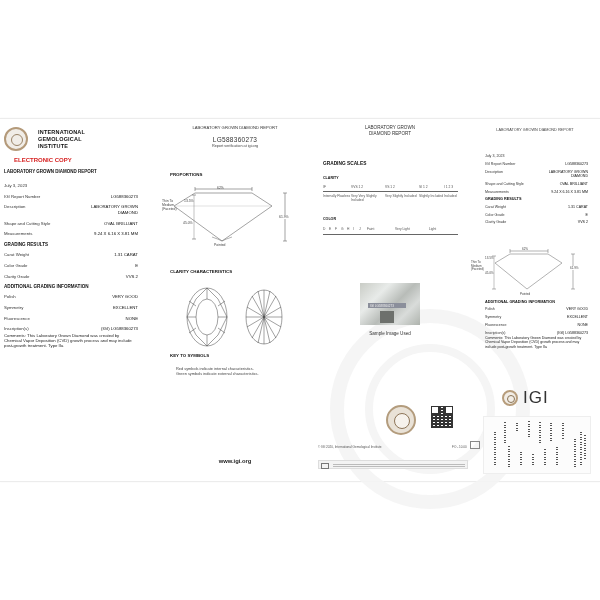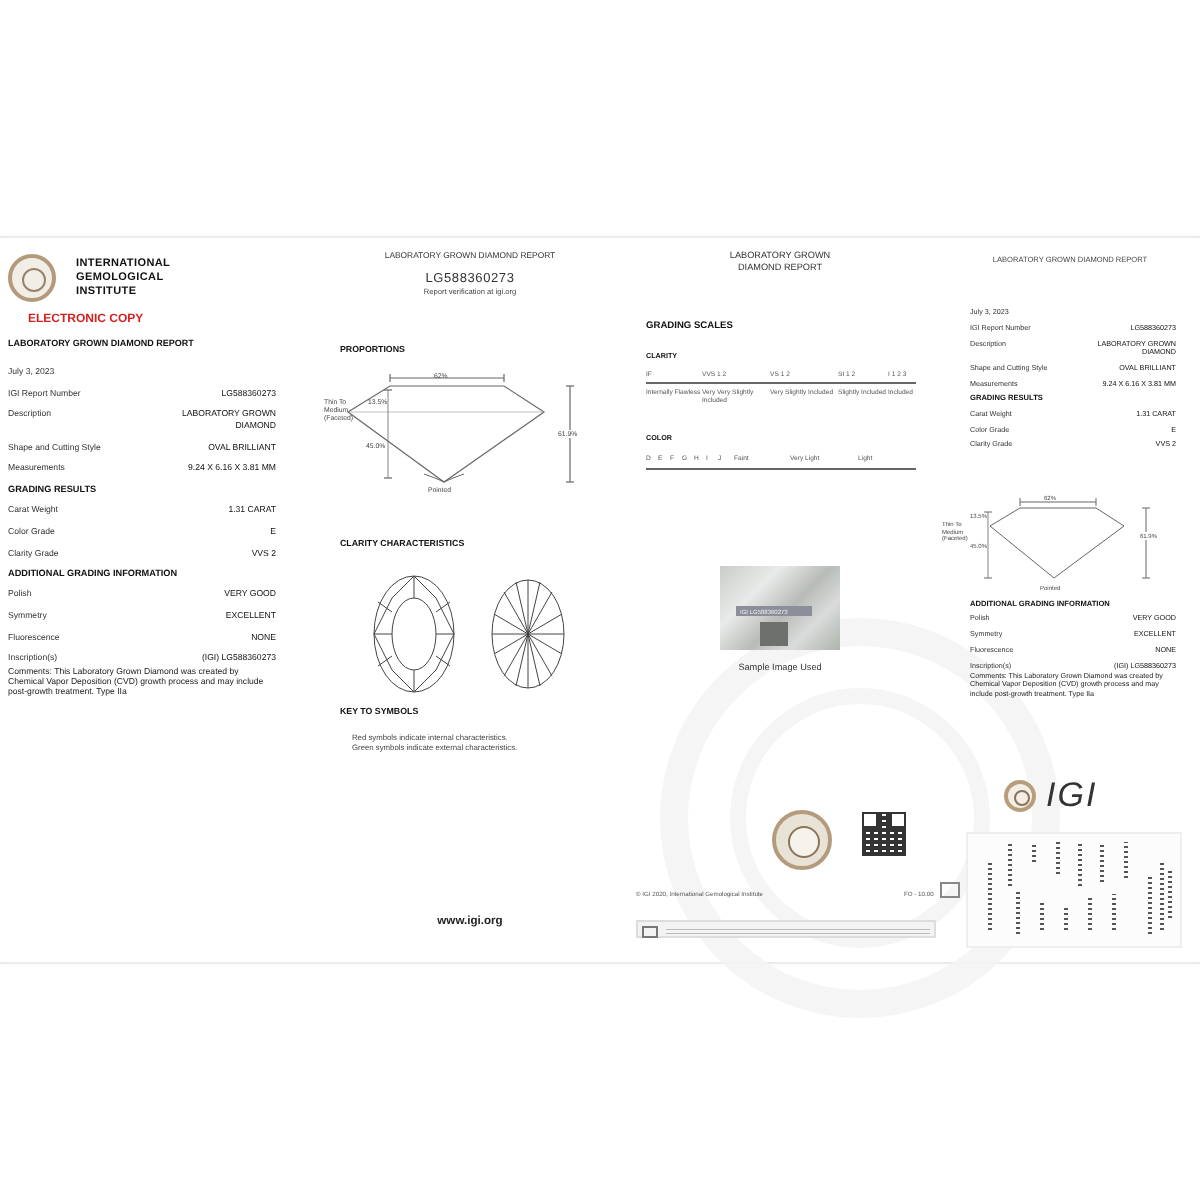"IGI" .igi-logo { font-style: italic -> none }
